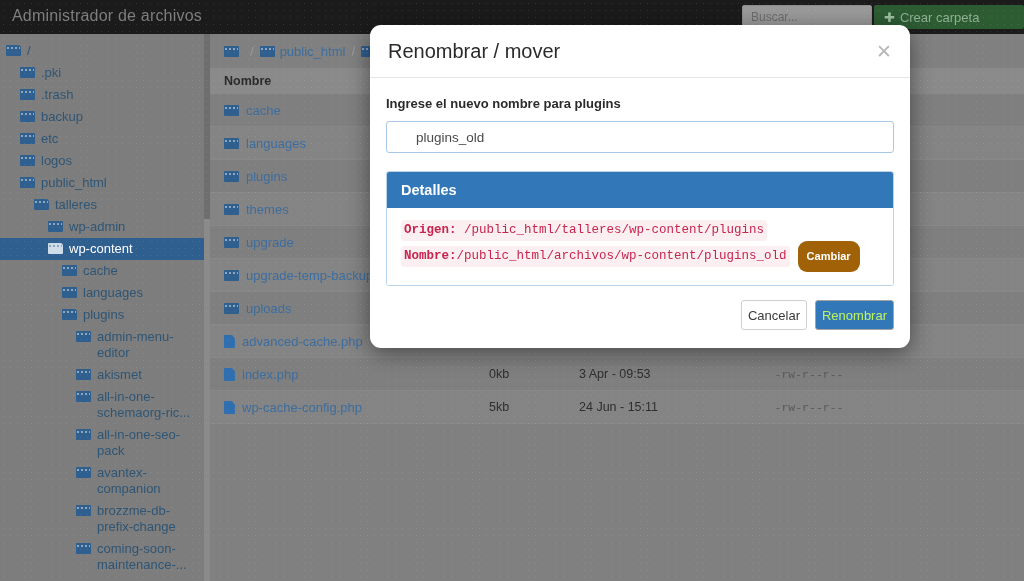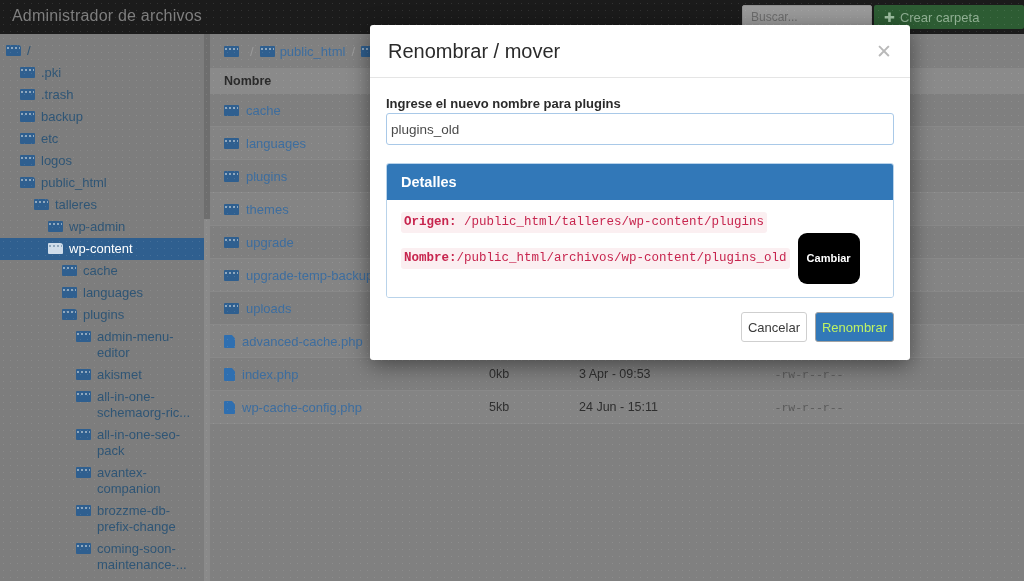"Renombrar / mover" .modal { border-radius: 3px -> 11px }
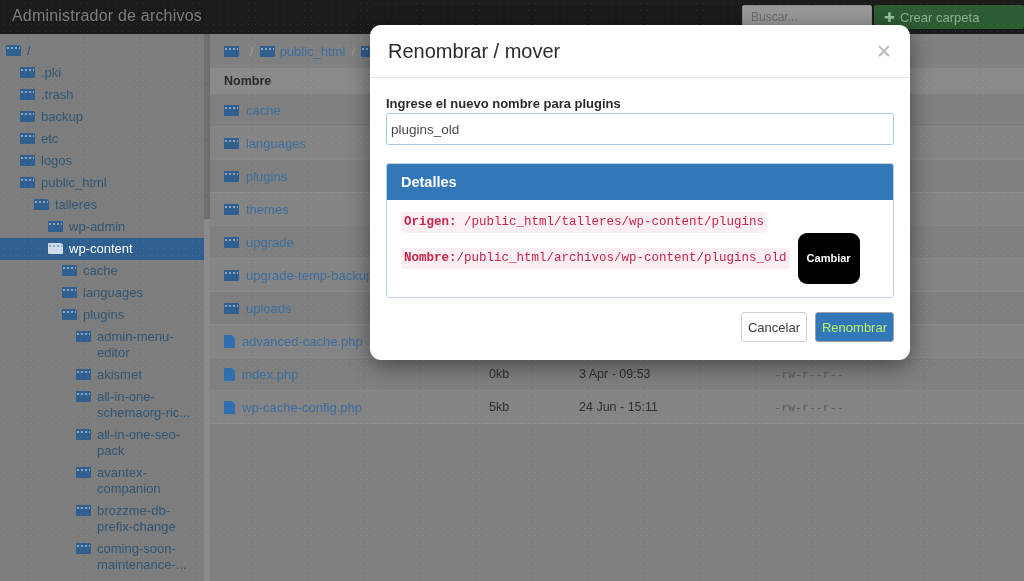"Ingrese el nuevo nombre para" .field-label { margin-bottom: 2px -> 10px }
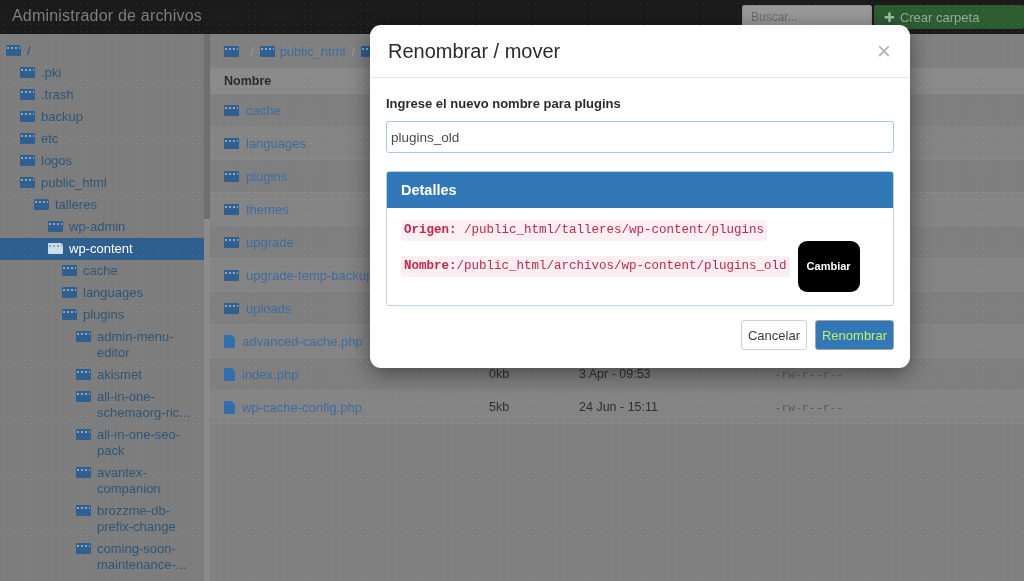"plugins_old" .rename-input { padding: 0 4px -> 0 29px }
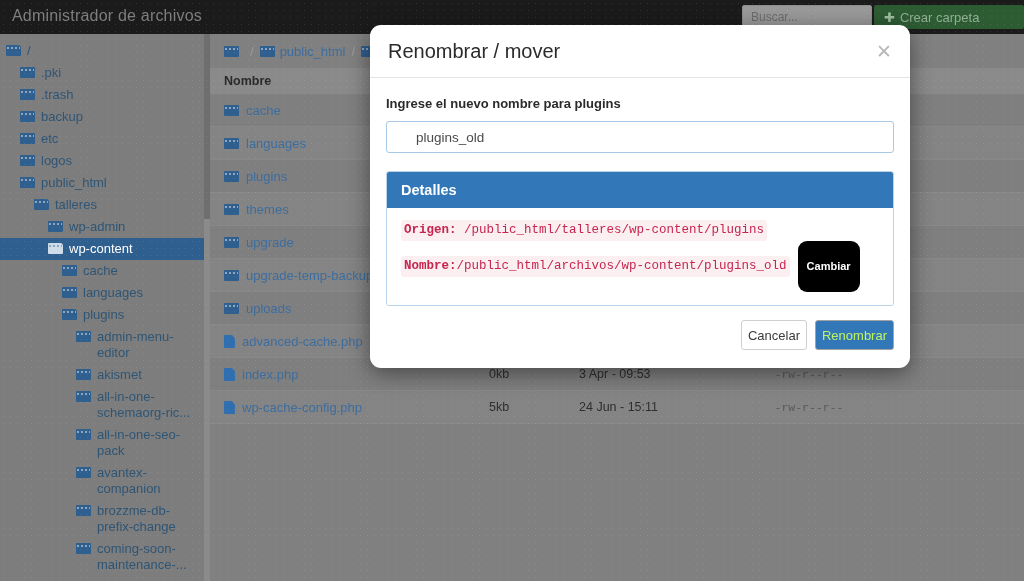"Cambiar" .chg-badge { background: #000000 -> #a16207; padding: 16px 9px -> 6px 9px }
